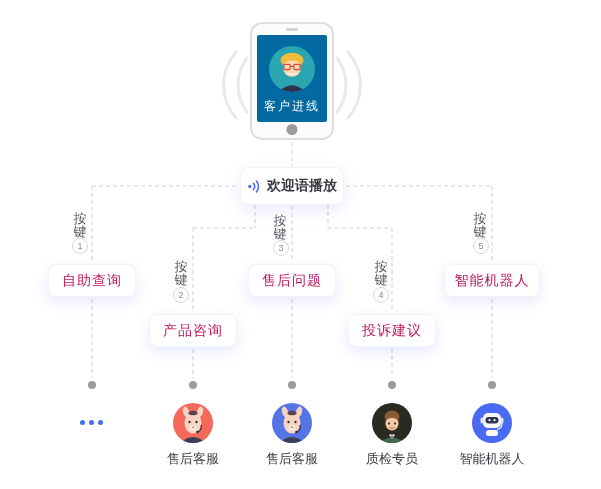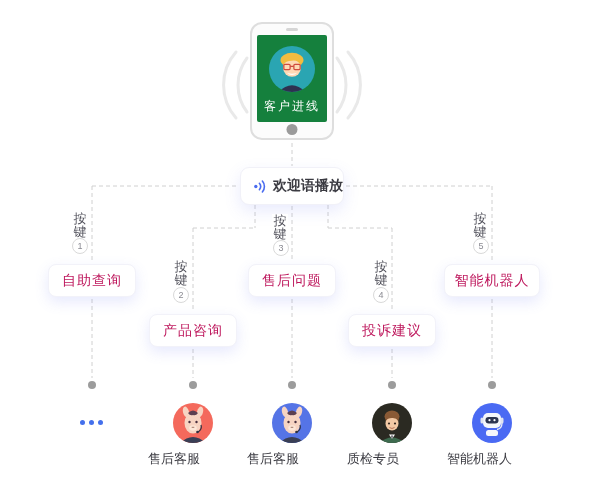"客户进线" .phone-screen { background: #15803d -> #0369a1 }
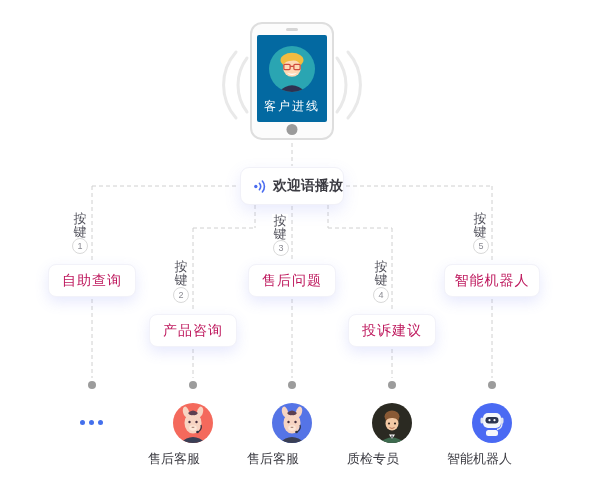"欢迎语播放" .welcome { justify-content: flex-end -> center }
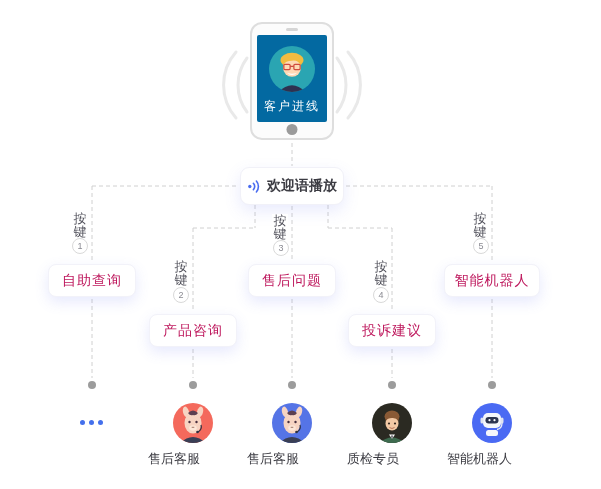"售后客服" .agent-label { text-align: left -> center }
